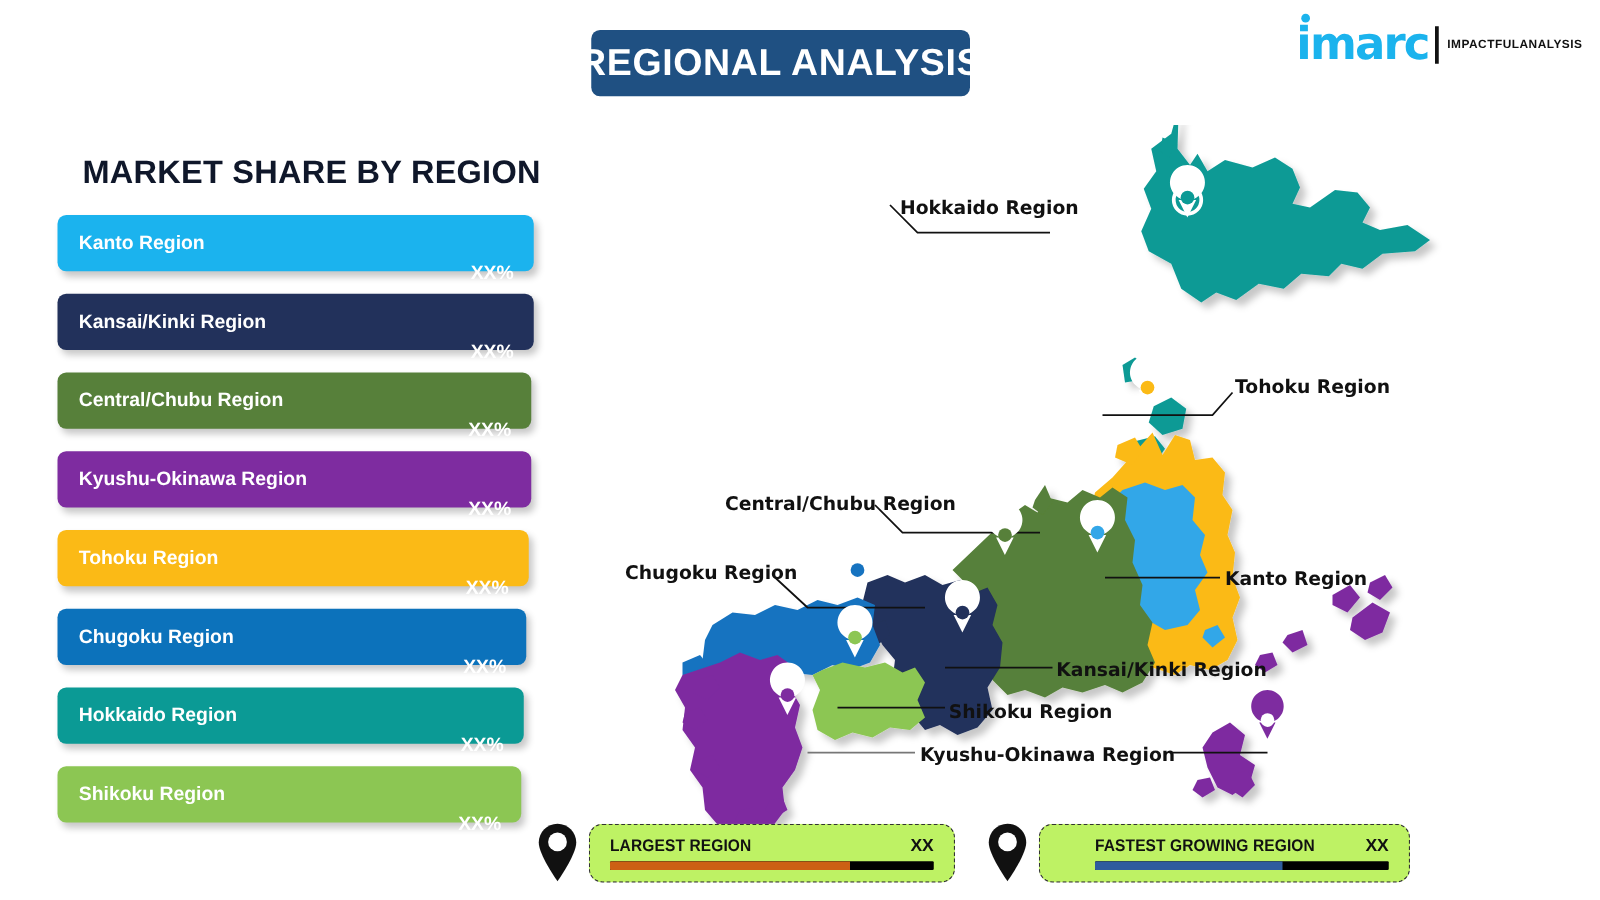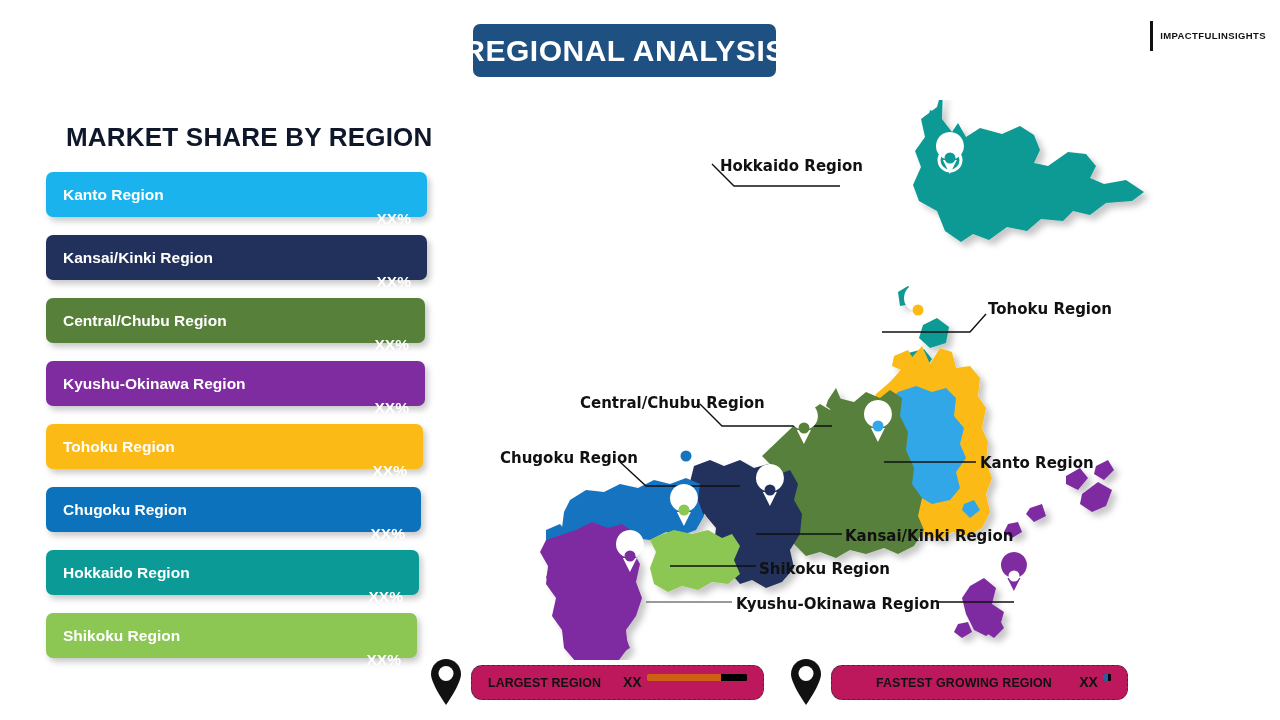"imarc" span.word { html: none -> <span> <span></span> <span>imarc</span> </span> }
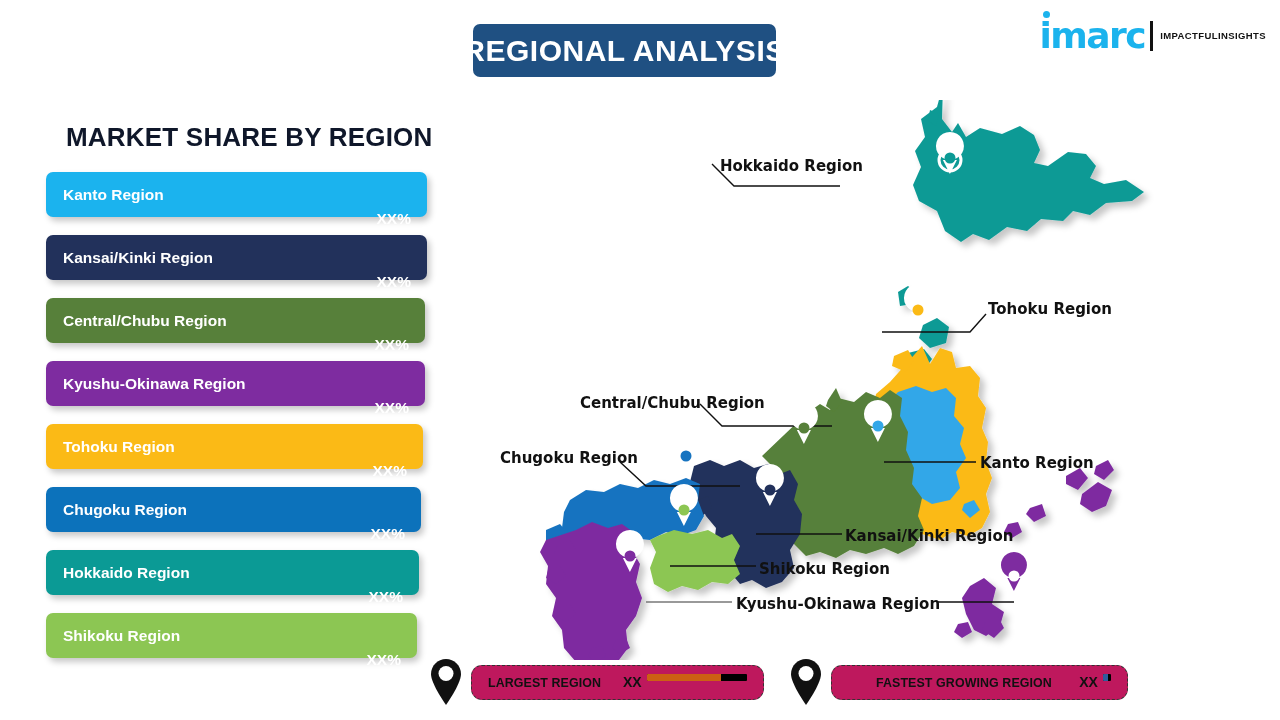"INSIGHTS" span { text: INSIGHTS -> ANALYSIS }
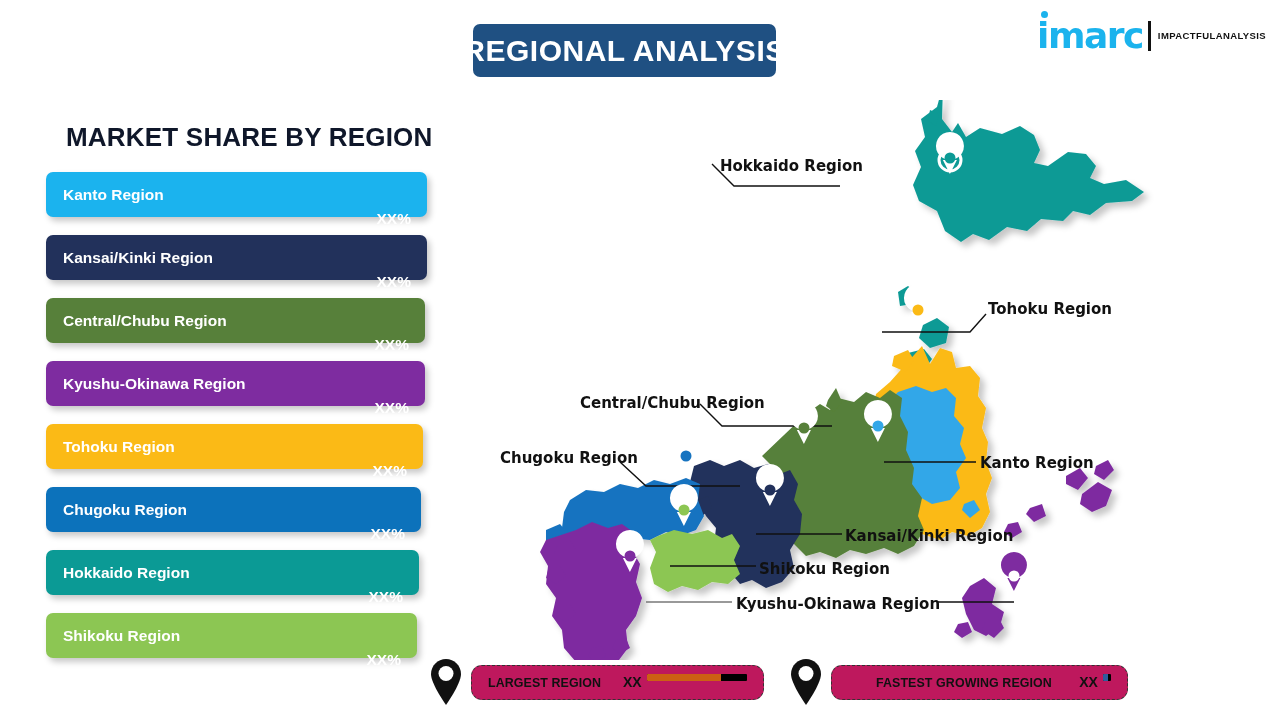"LARGEST REGION" .fcard { background: #be185d -> #bef264; flex-direction: row -> column }
